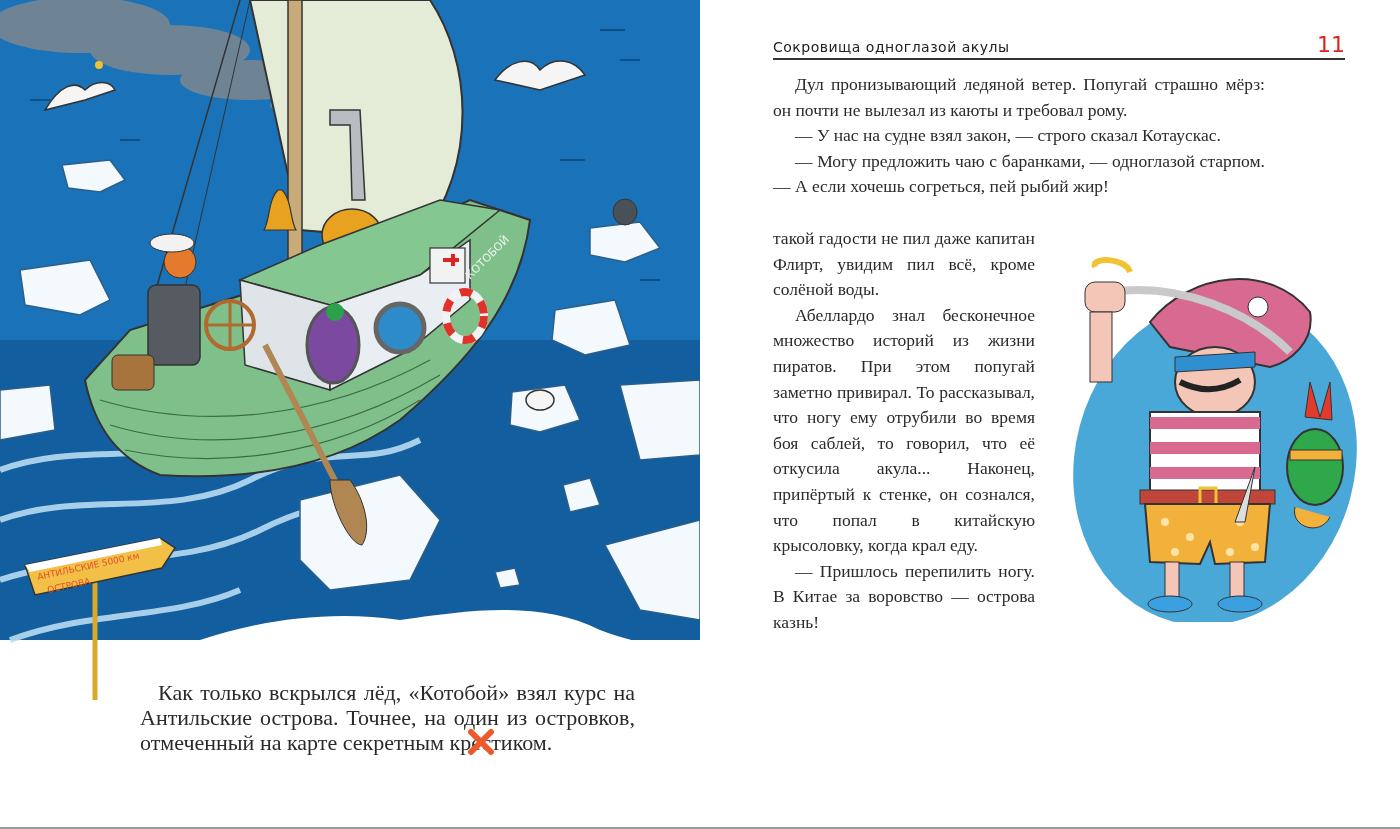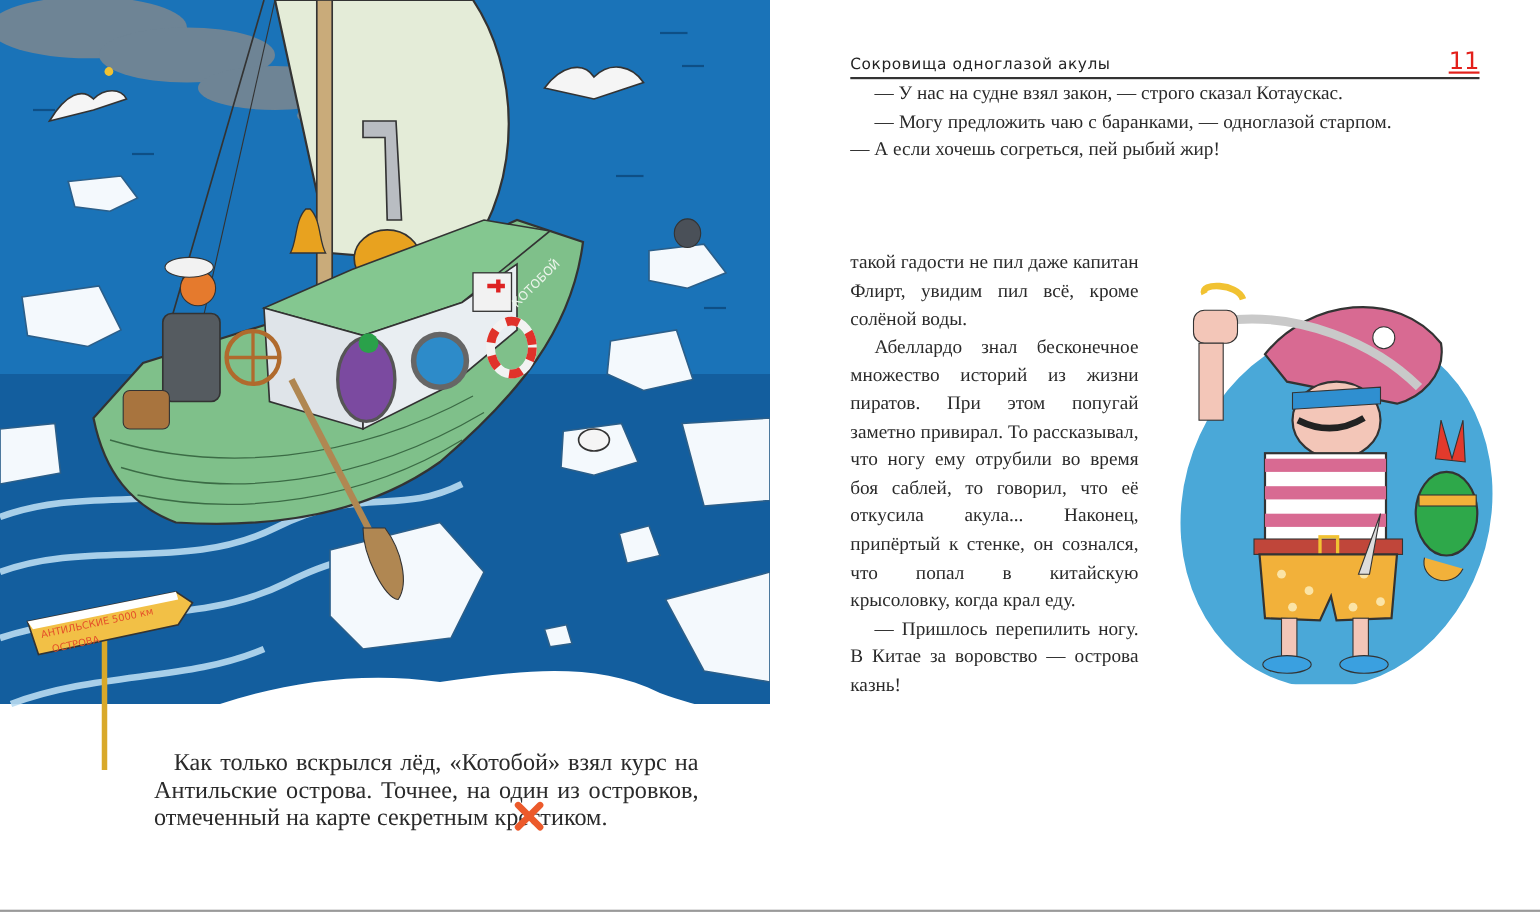"Сокровища одноглазой акулы" .running-head { margin-top: 12px -> none }
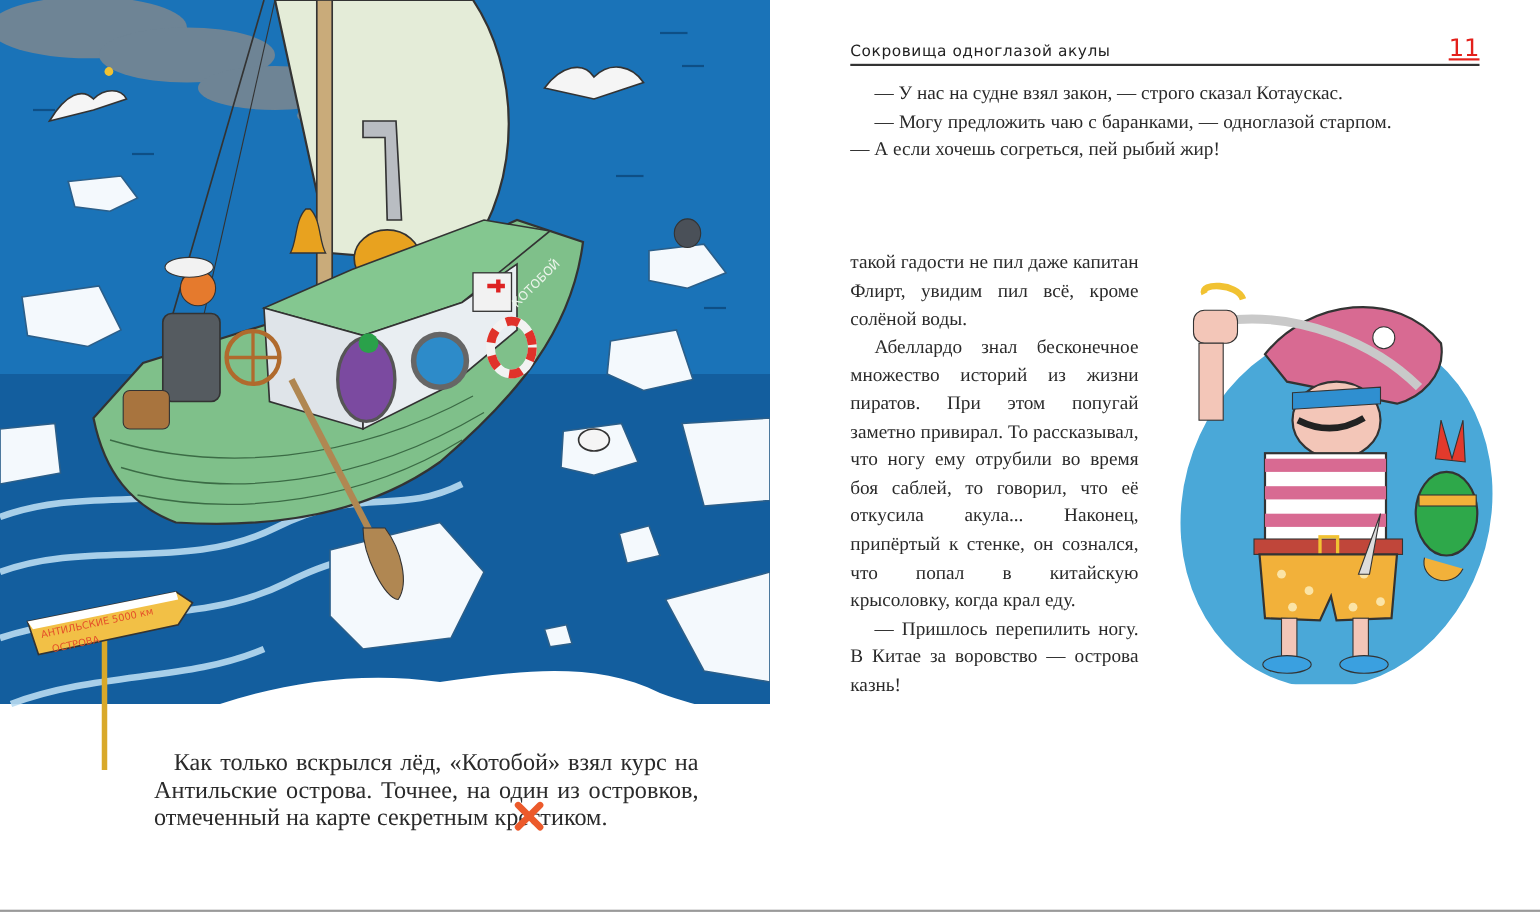"11" .page-number { text-decoration: underline -> none }
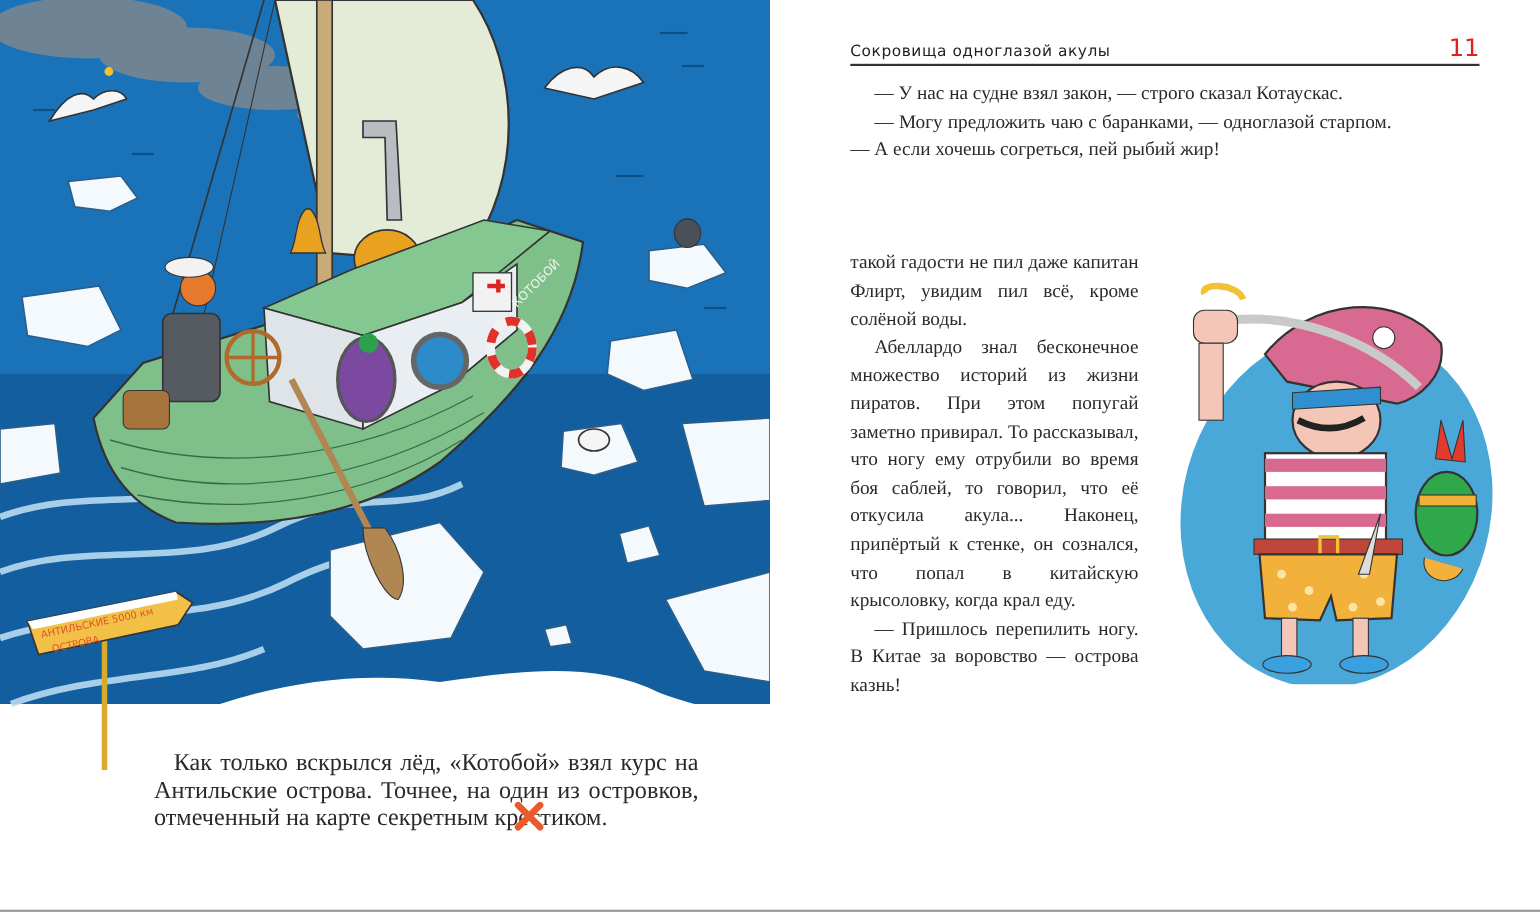"Дул пронизывающий ледяной ветер. Попугай" p { html: none -> <p>Дул пронизывающий ледяной ветер. Попугай страшно мёрз: он почти не вылезал из каюты и требовал рому.</p> }
